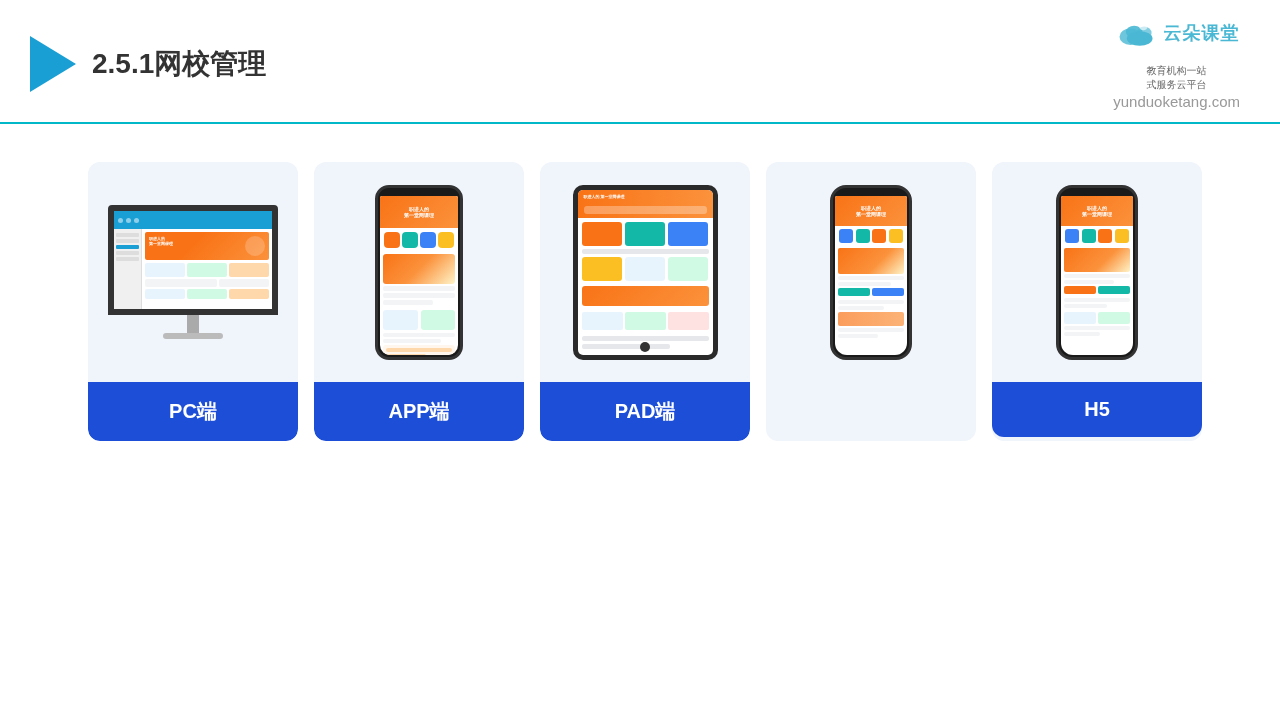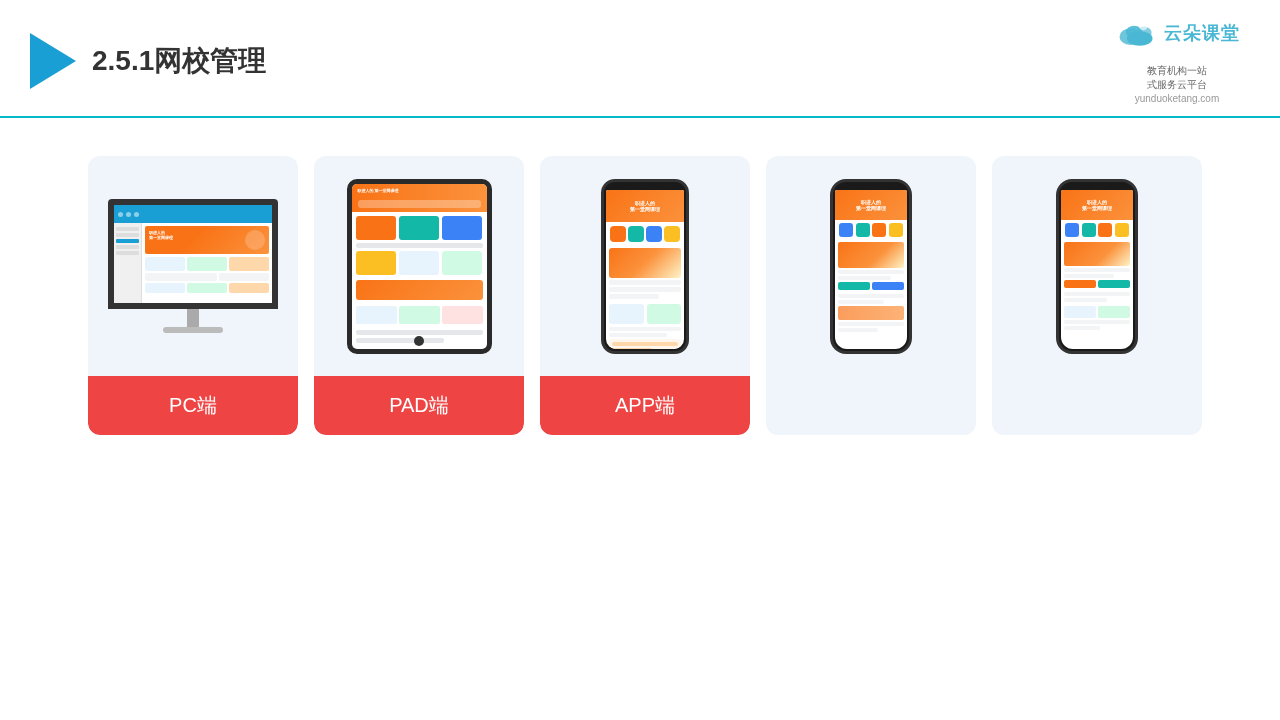"yunduoketang.com" .brand-url { font-size: 10px -> 15px }
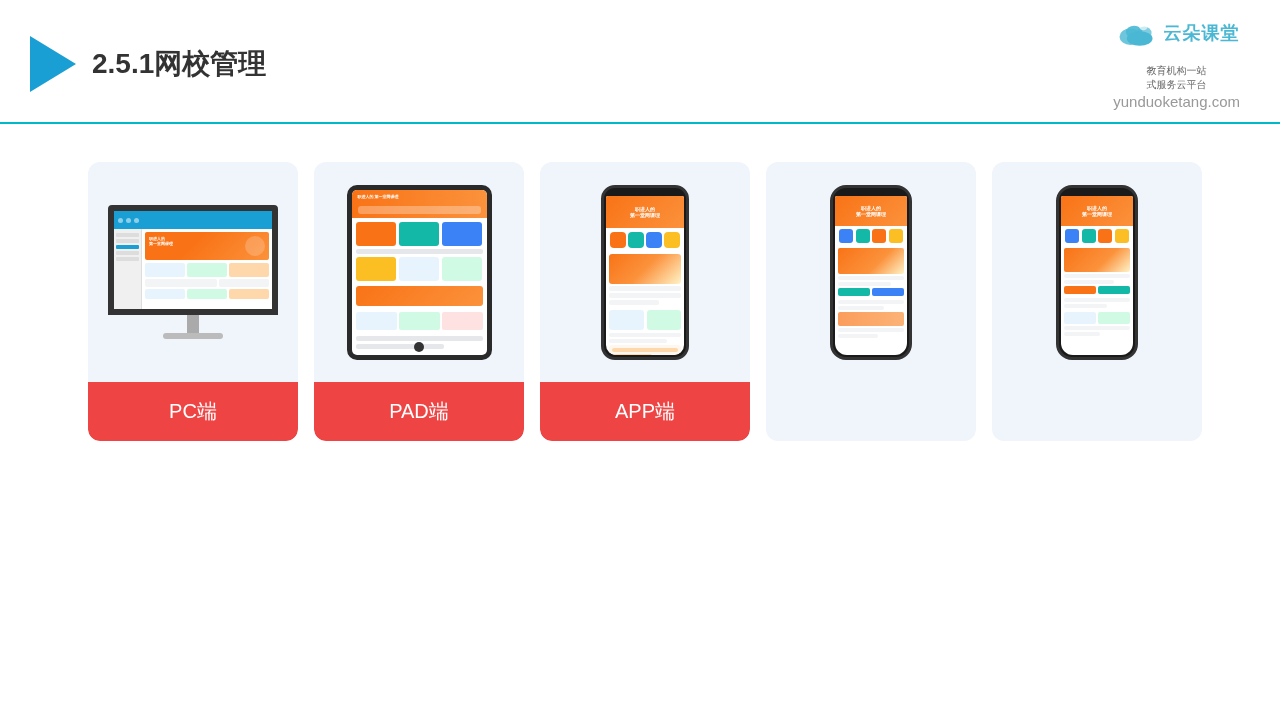"PC端" .card-label { background: #ef4444 -> #1d4ed8; font-weight: 400 -> 700 }
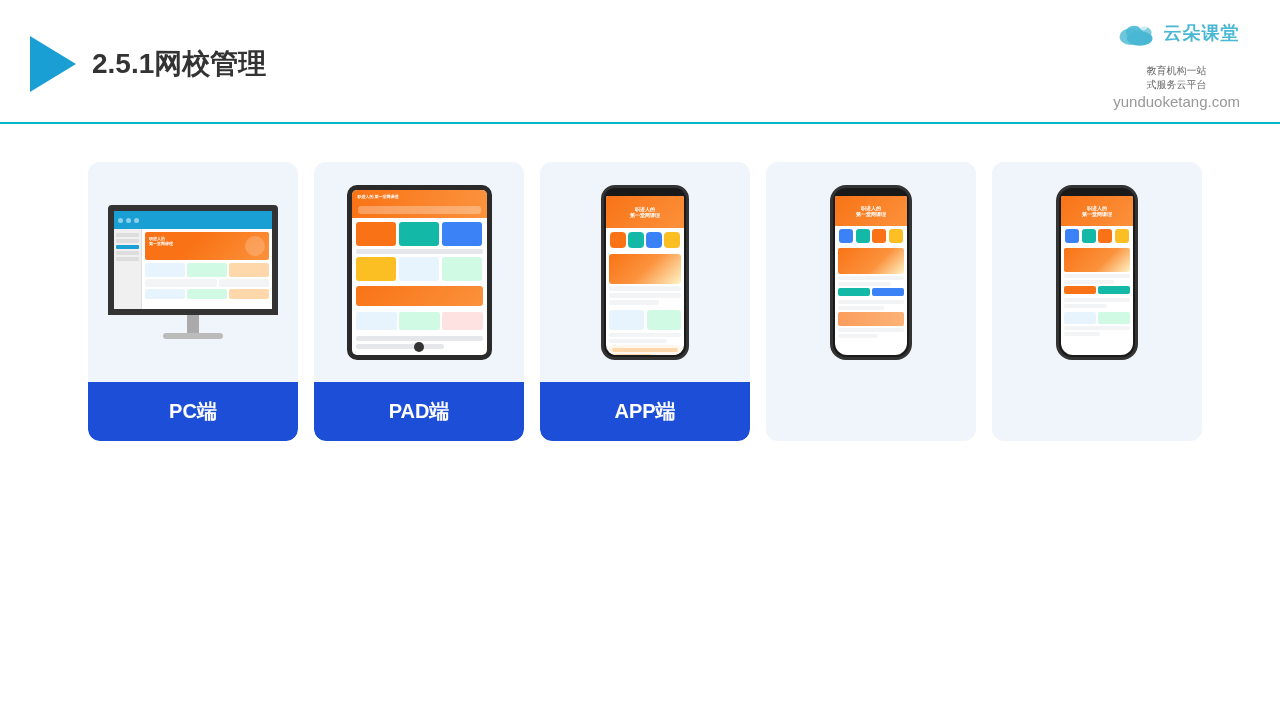"PAD端" div.card { order: before "APP端" -> after "APP端" }
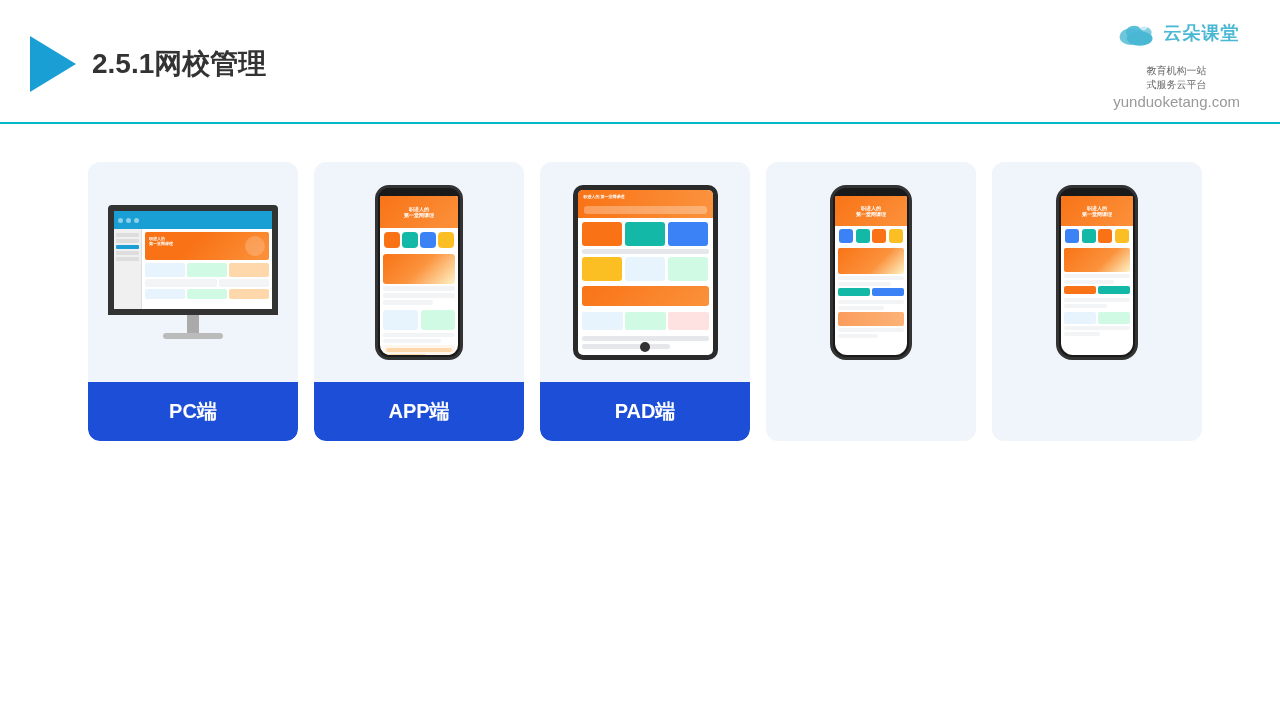"H5" div.card-label { html: none -> <div>H5</div> }
